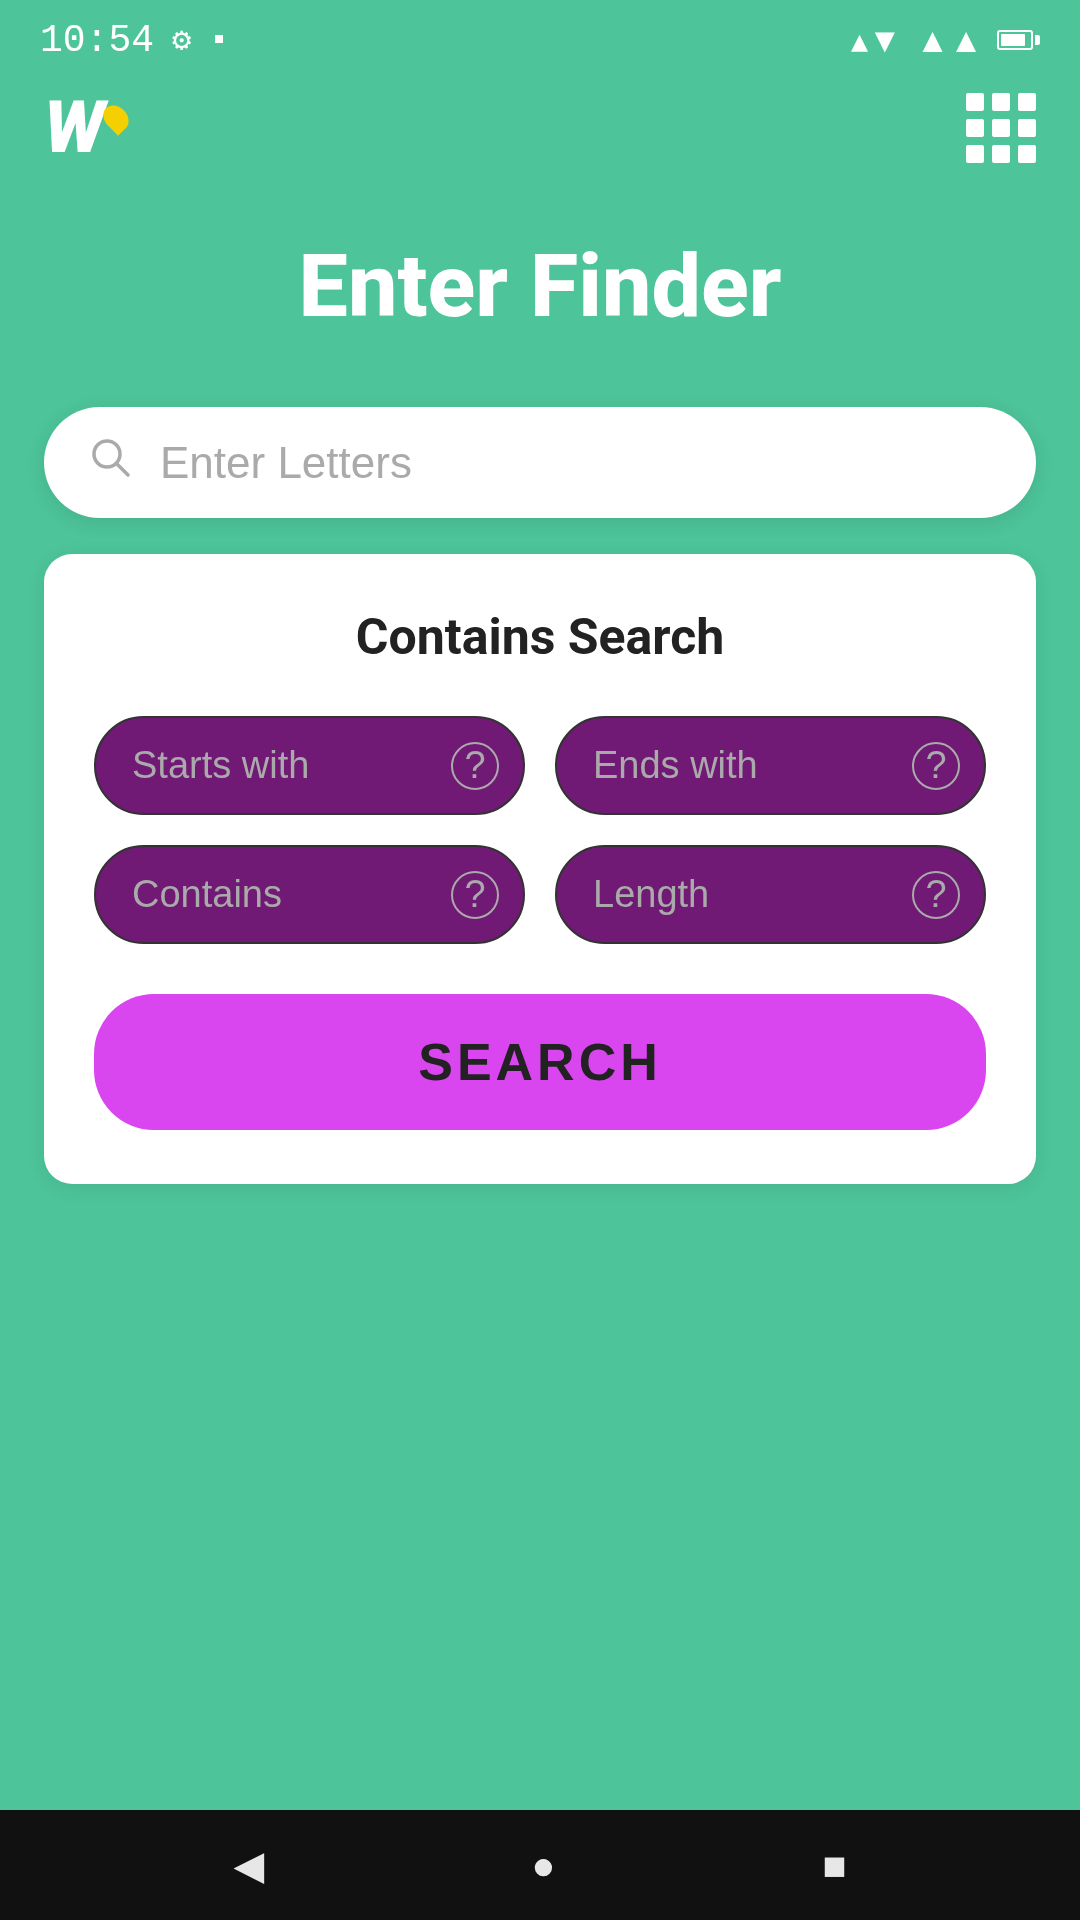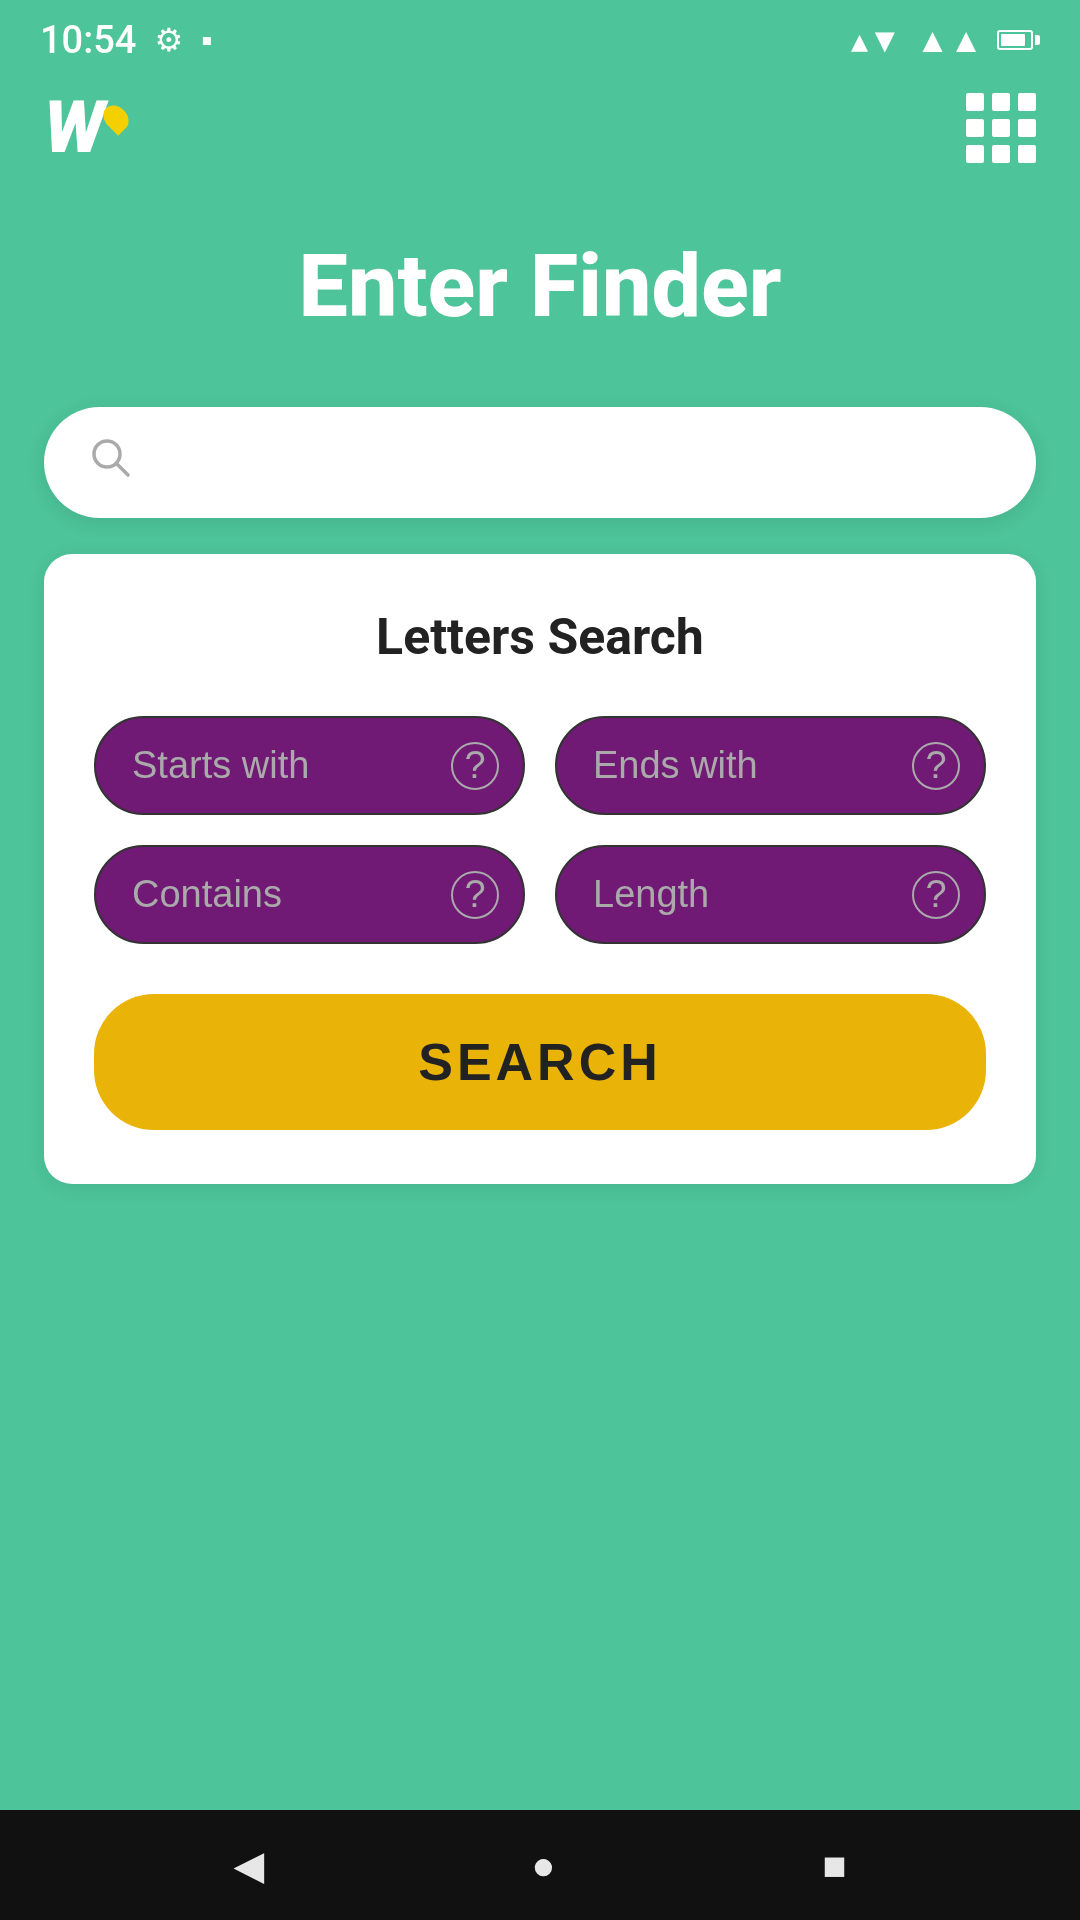"10:54" .status-left { font-family: none -> Liberation Mono, monospace }
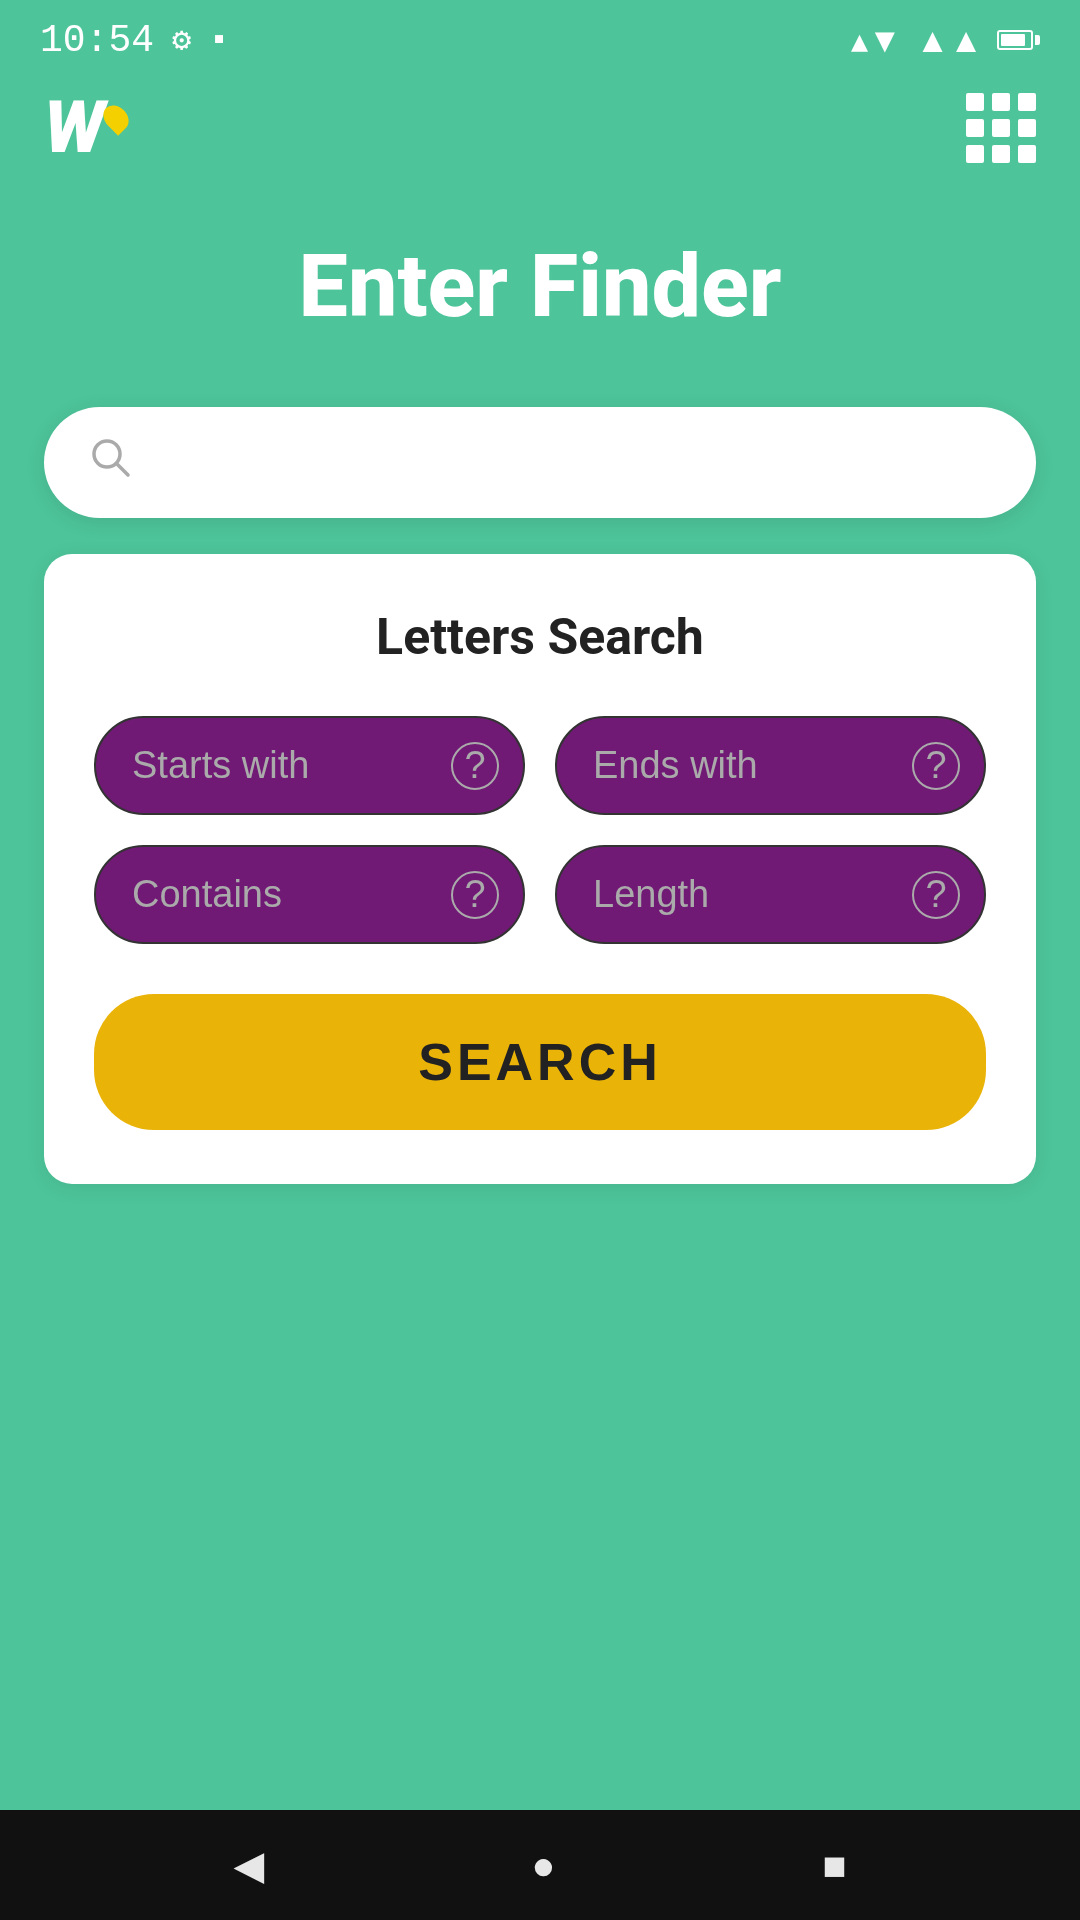"Enter Letters" input { html: none -> <input> }
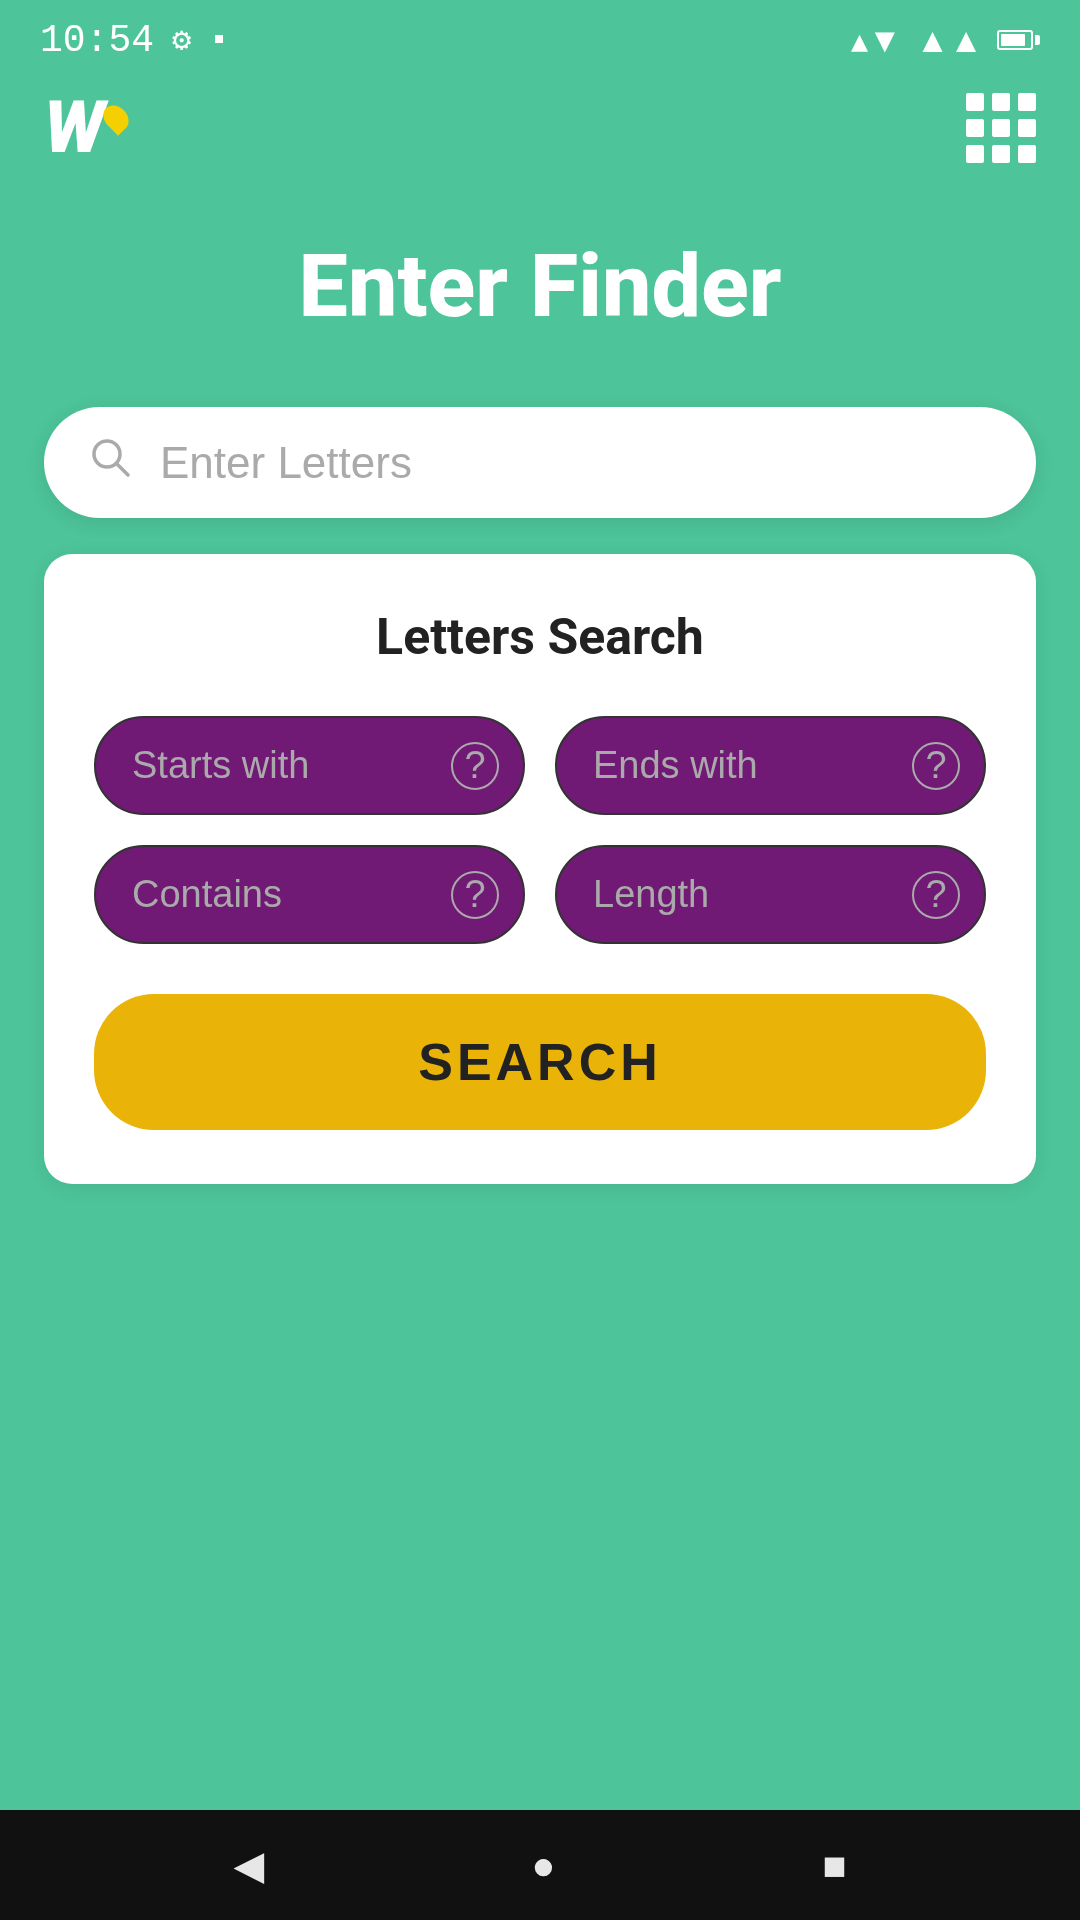"Letters Search" div.advanced-title { text: Letters -> Contains }
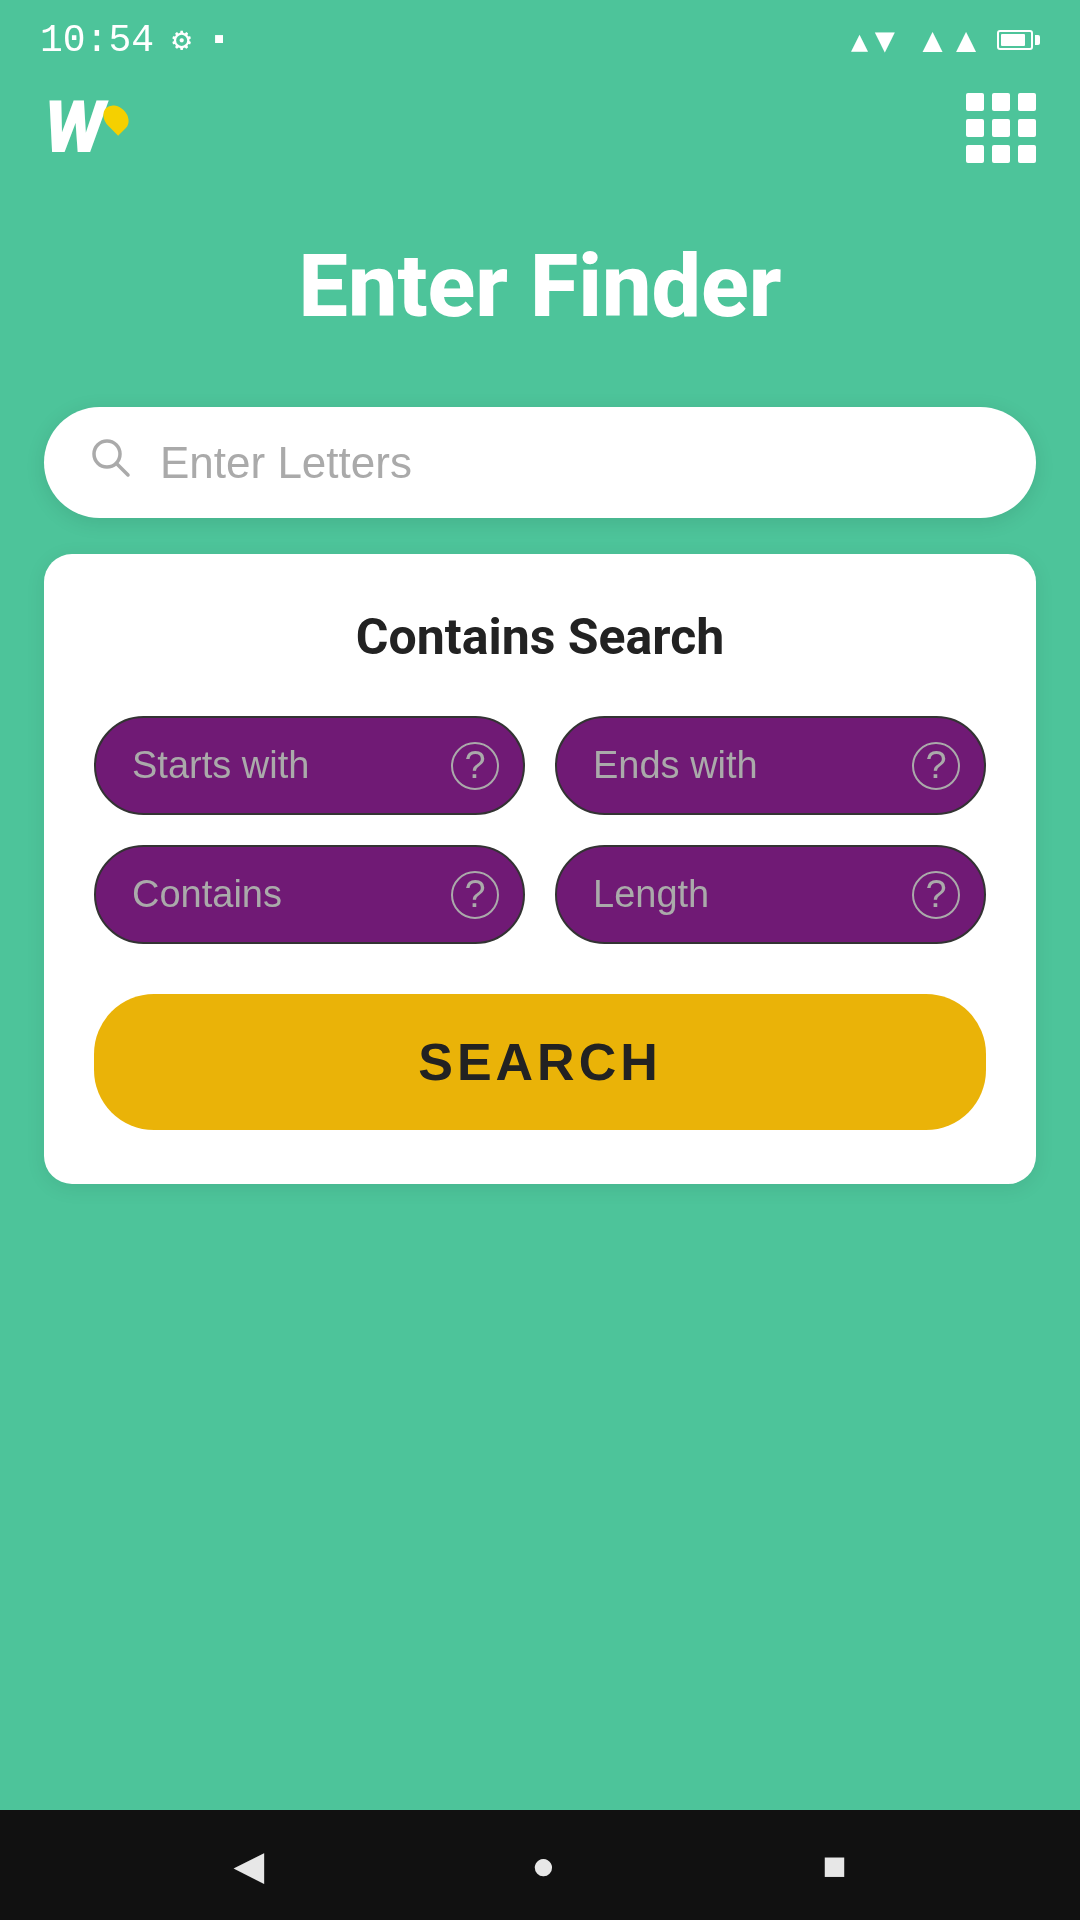"SEARCH" .search-button { background: #eab308 -> #d946ef }
